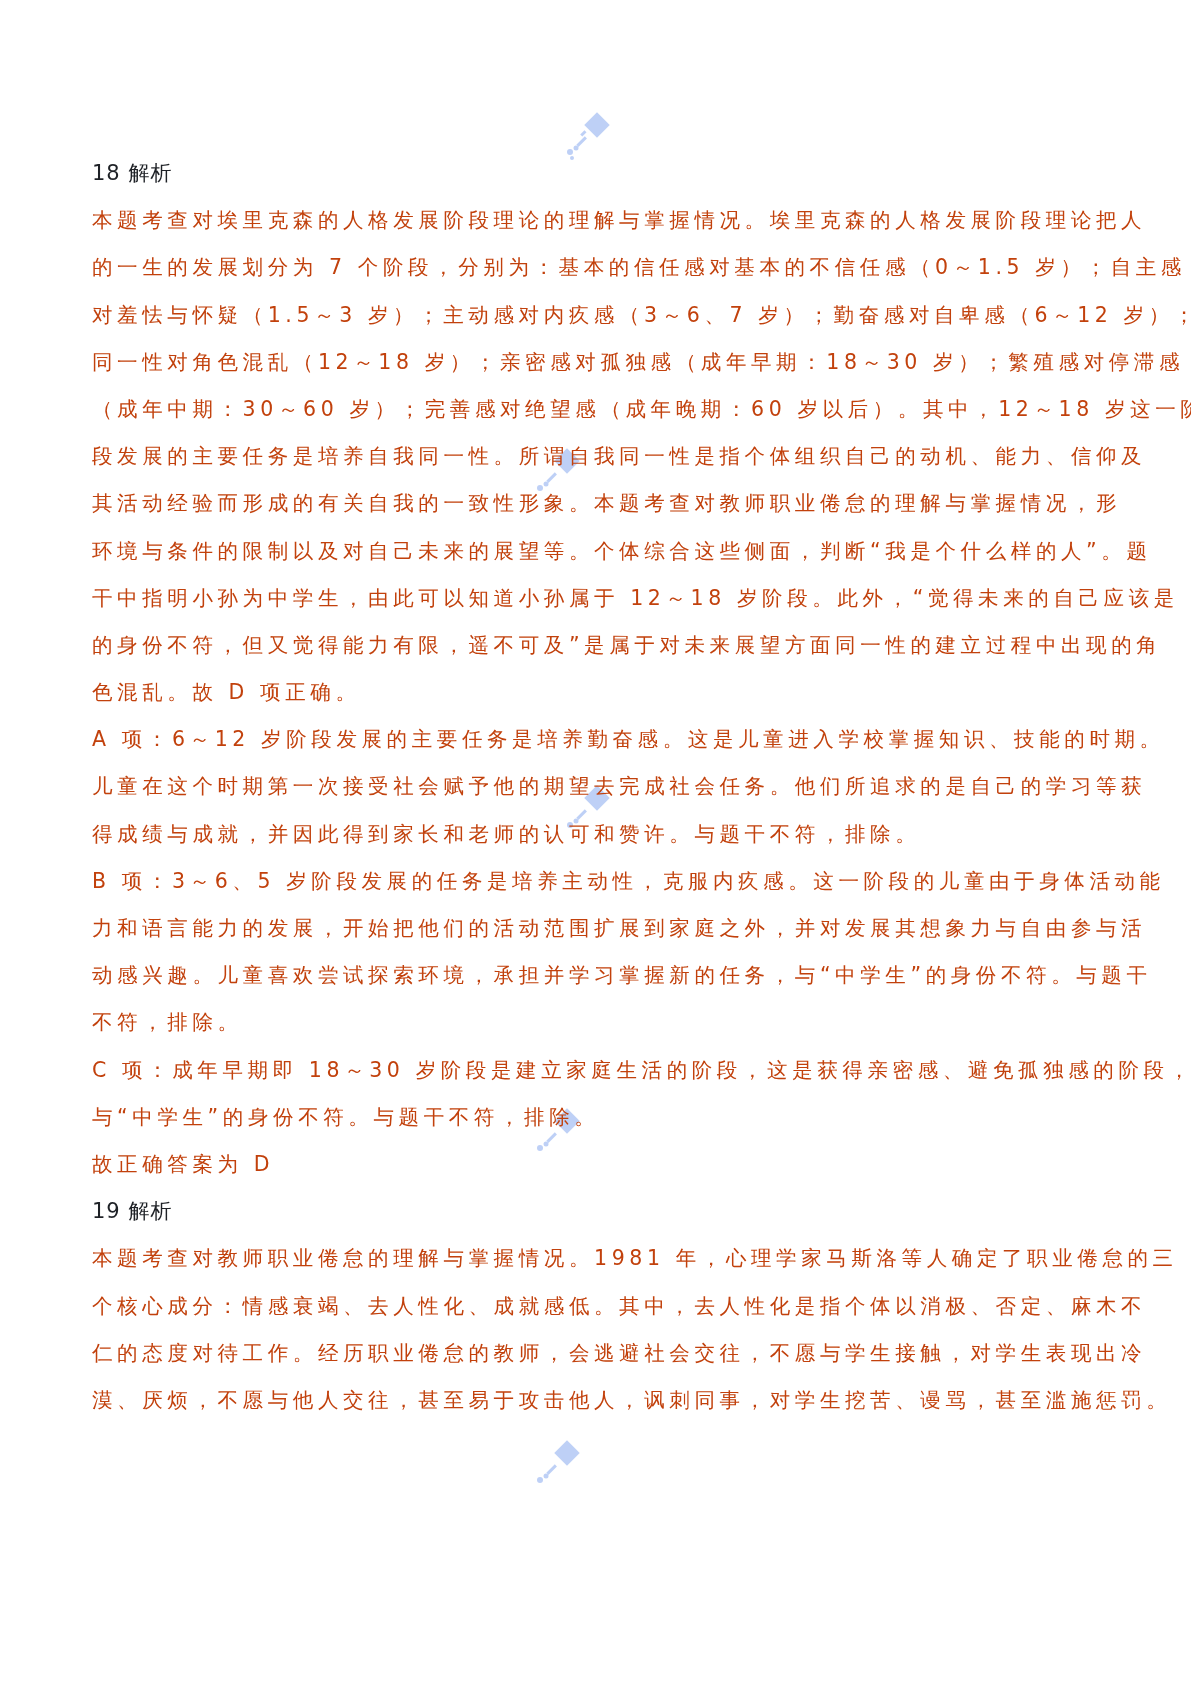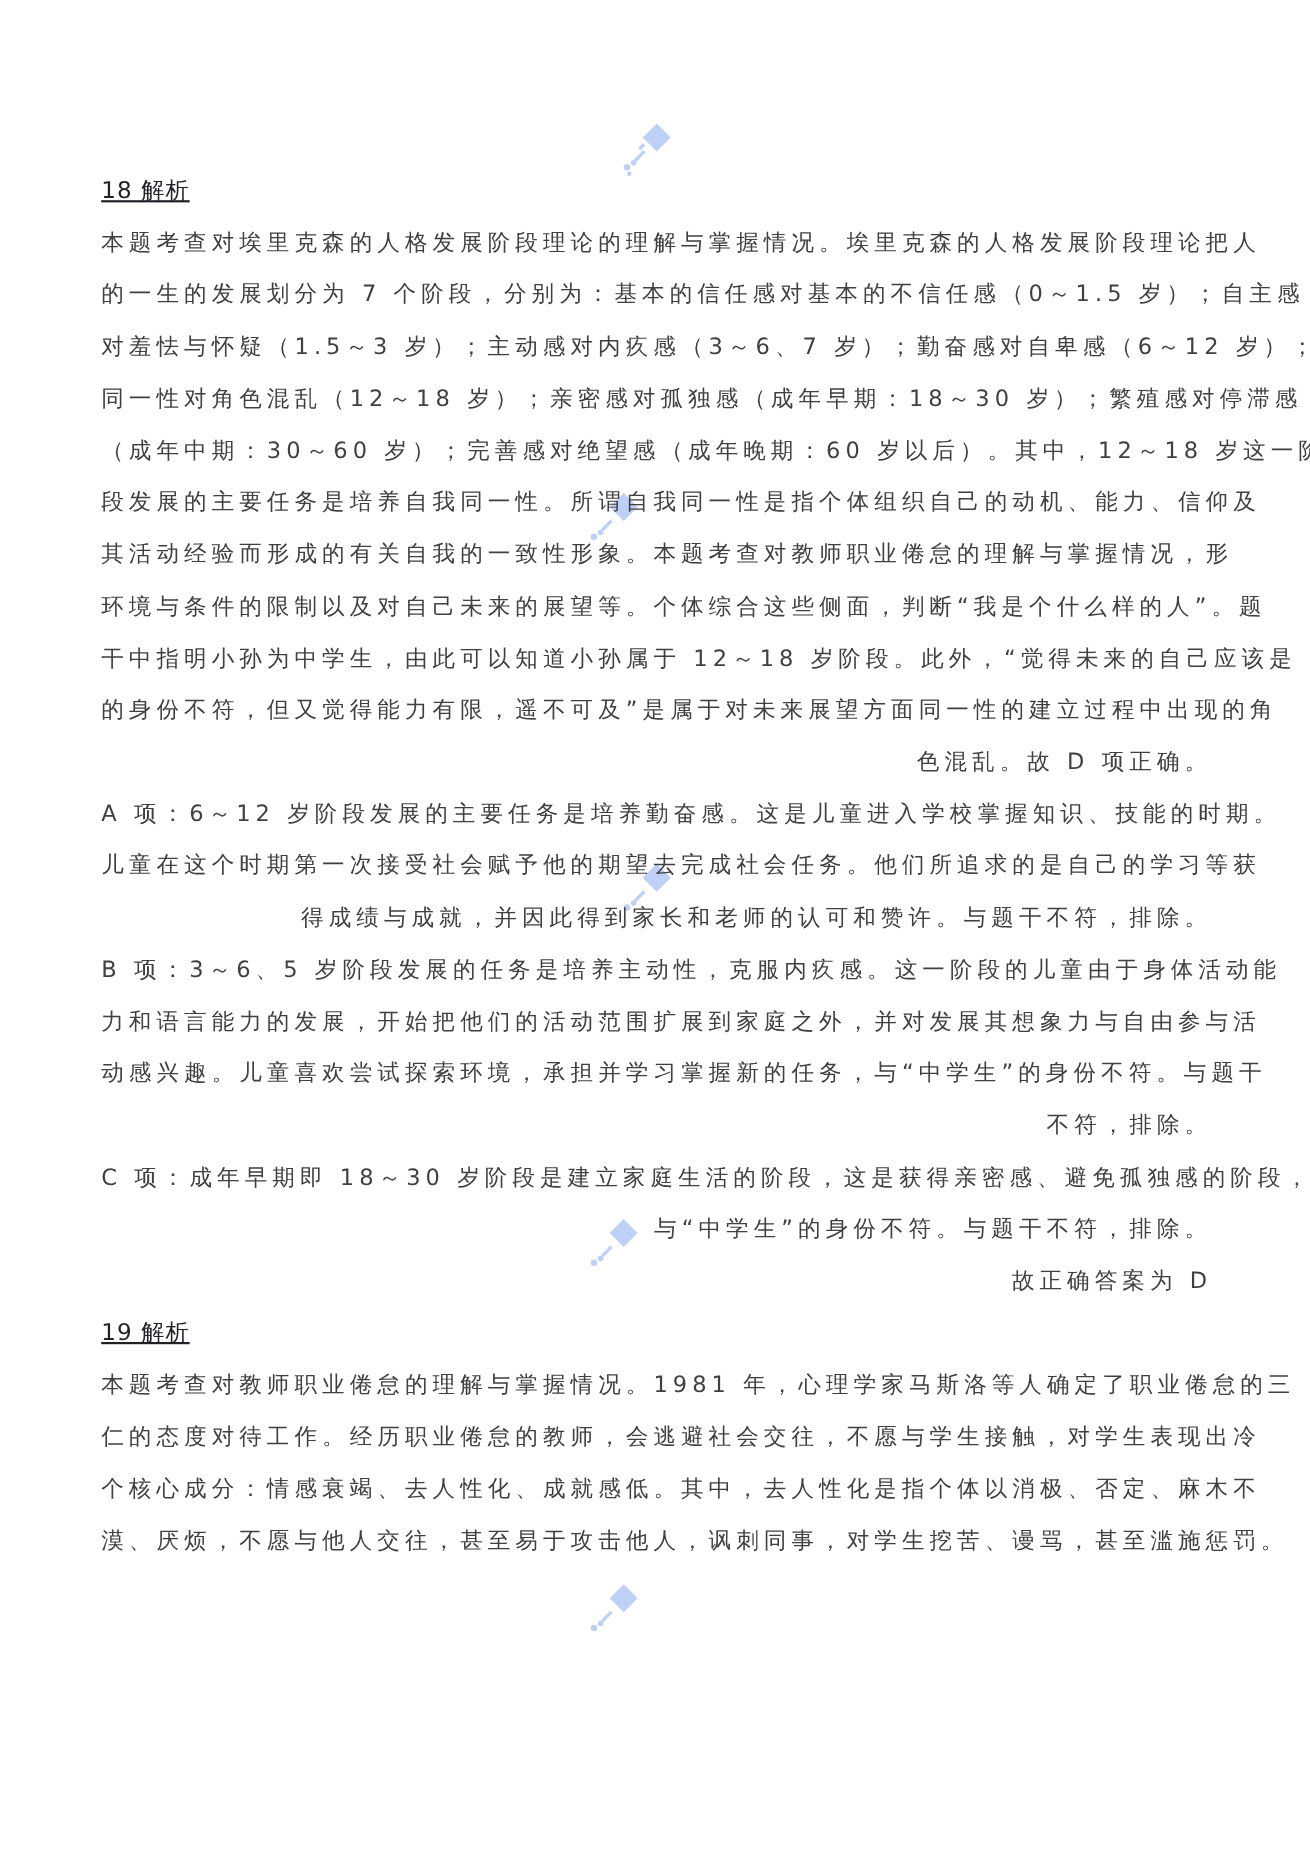"18 解析" .heading { text-decoration: underline -> none }
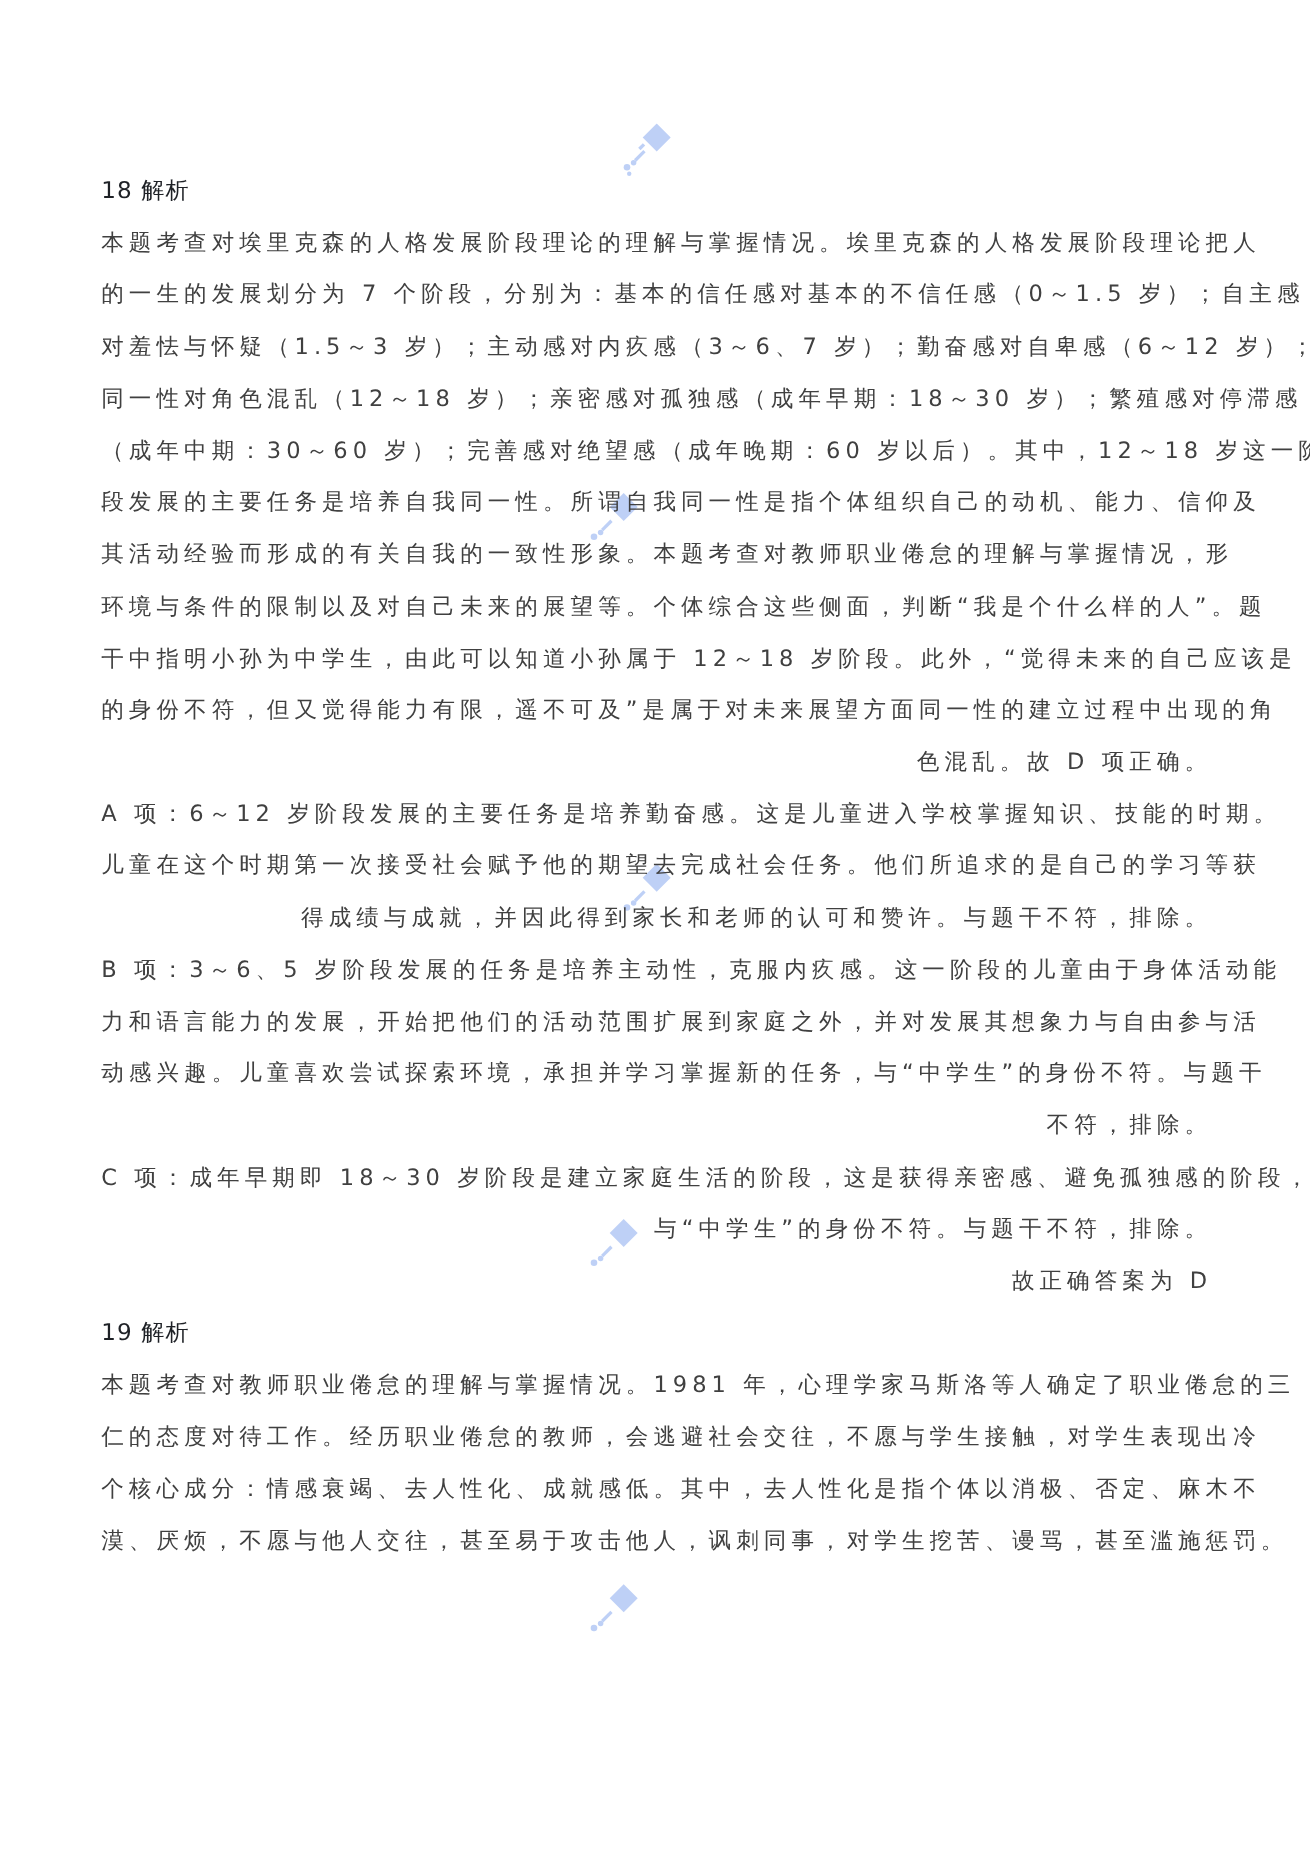"本题考查对埃里克森的人格发展阶段理论的理解与掌握情况。埃里克森的人格发展阶段理论" .line { color: #404040 -> #c2410c; text-align: right -> none }
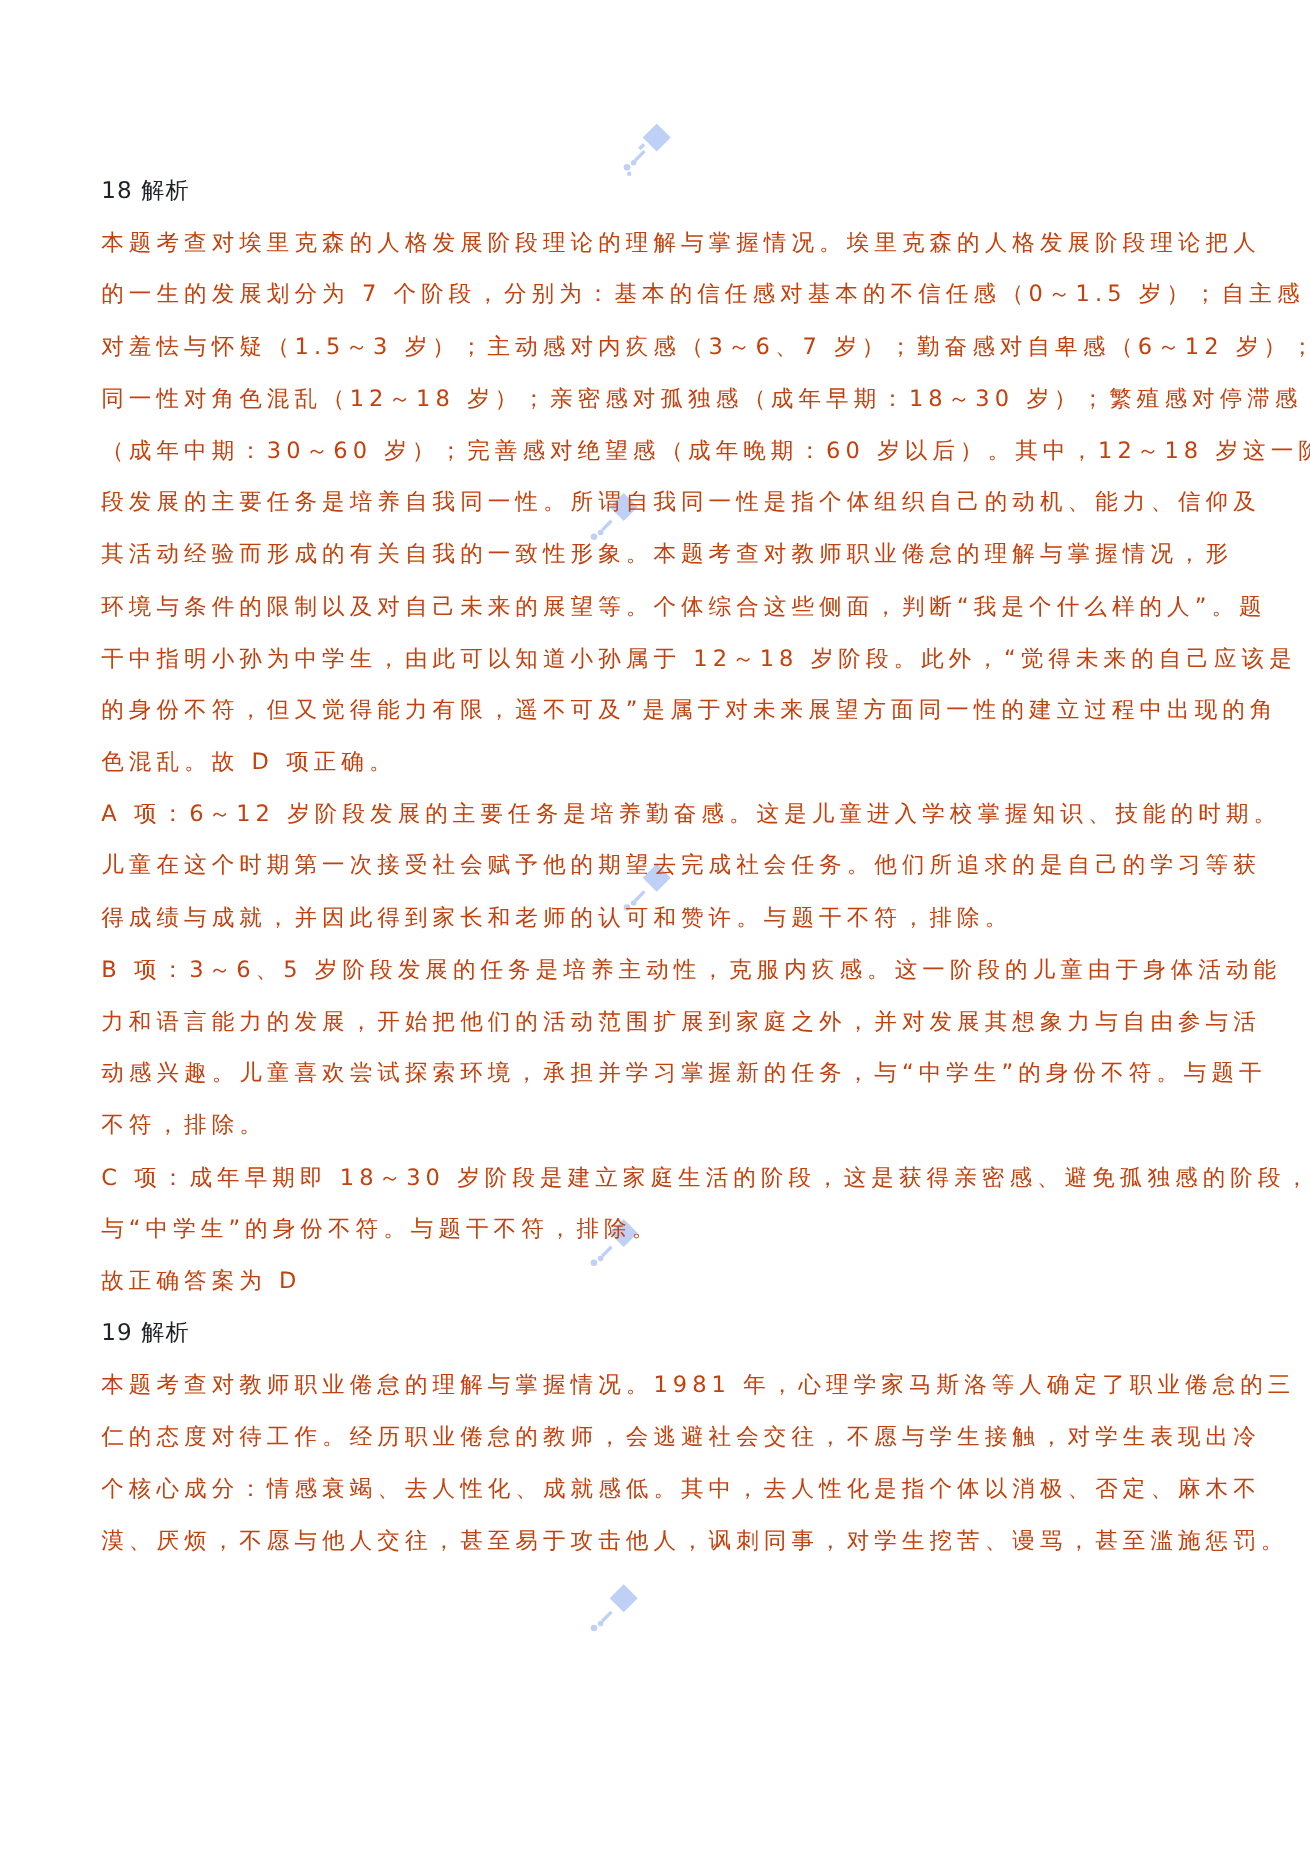"仁的态度对待工作。经历职业倦怠的教师，会逃避社会交往，不愿与学生接触，对学生表现" div.line { order: before "个核心成分：情感衰竭、去人性化、成就感低。其中，去人性化是指个体以消极、否定、麻" -> after "个核心成分：情感衰竭、去人性化、成就感低。其中，去人性化是指个体以消极、否定、麻" }
